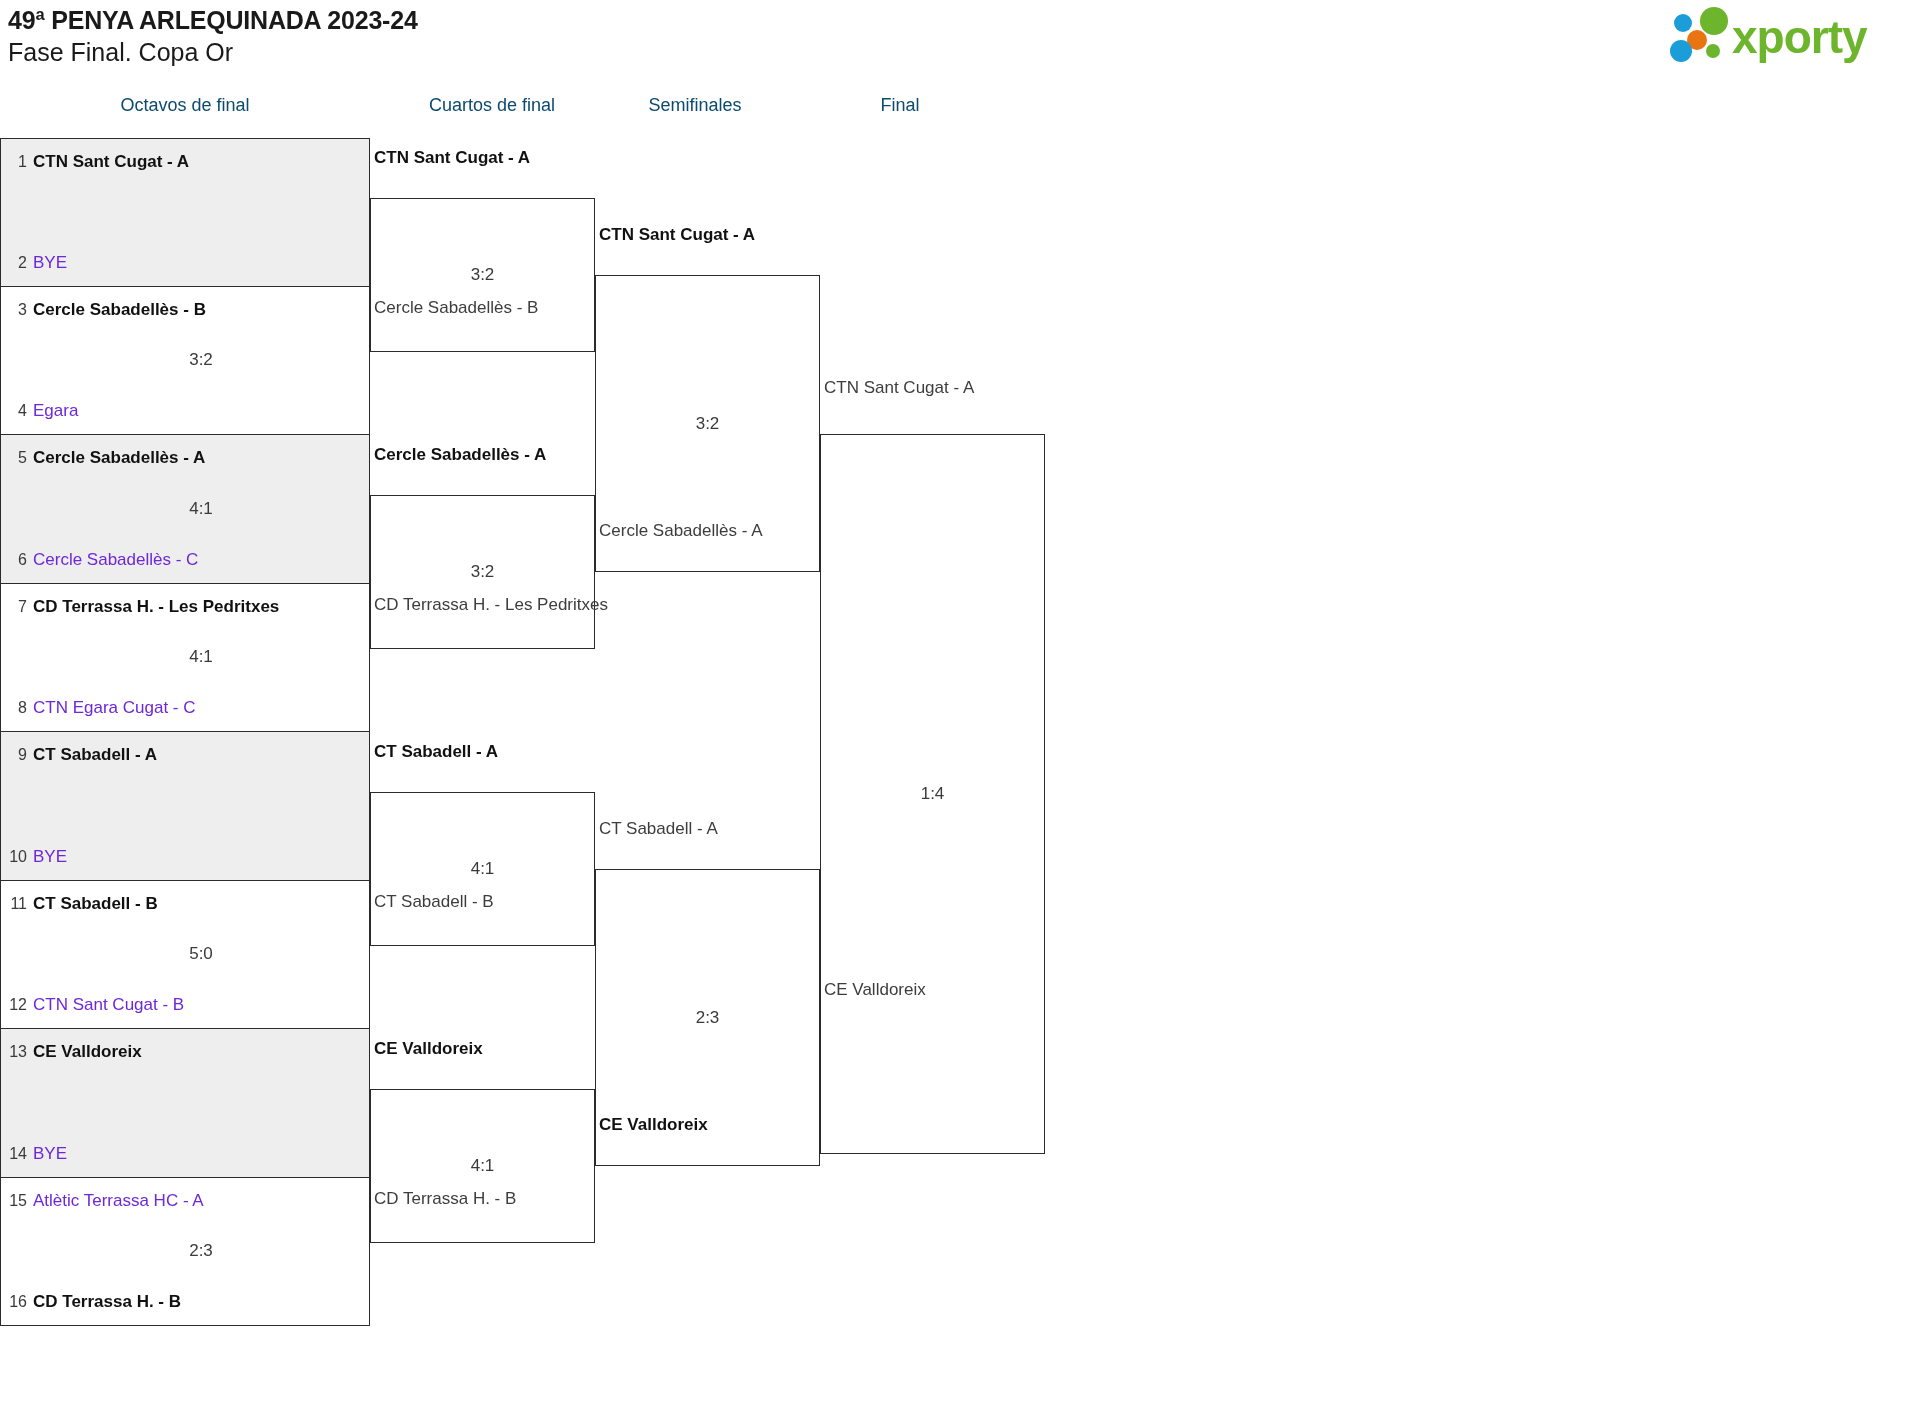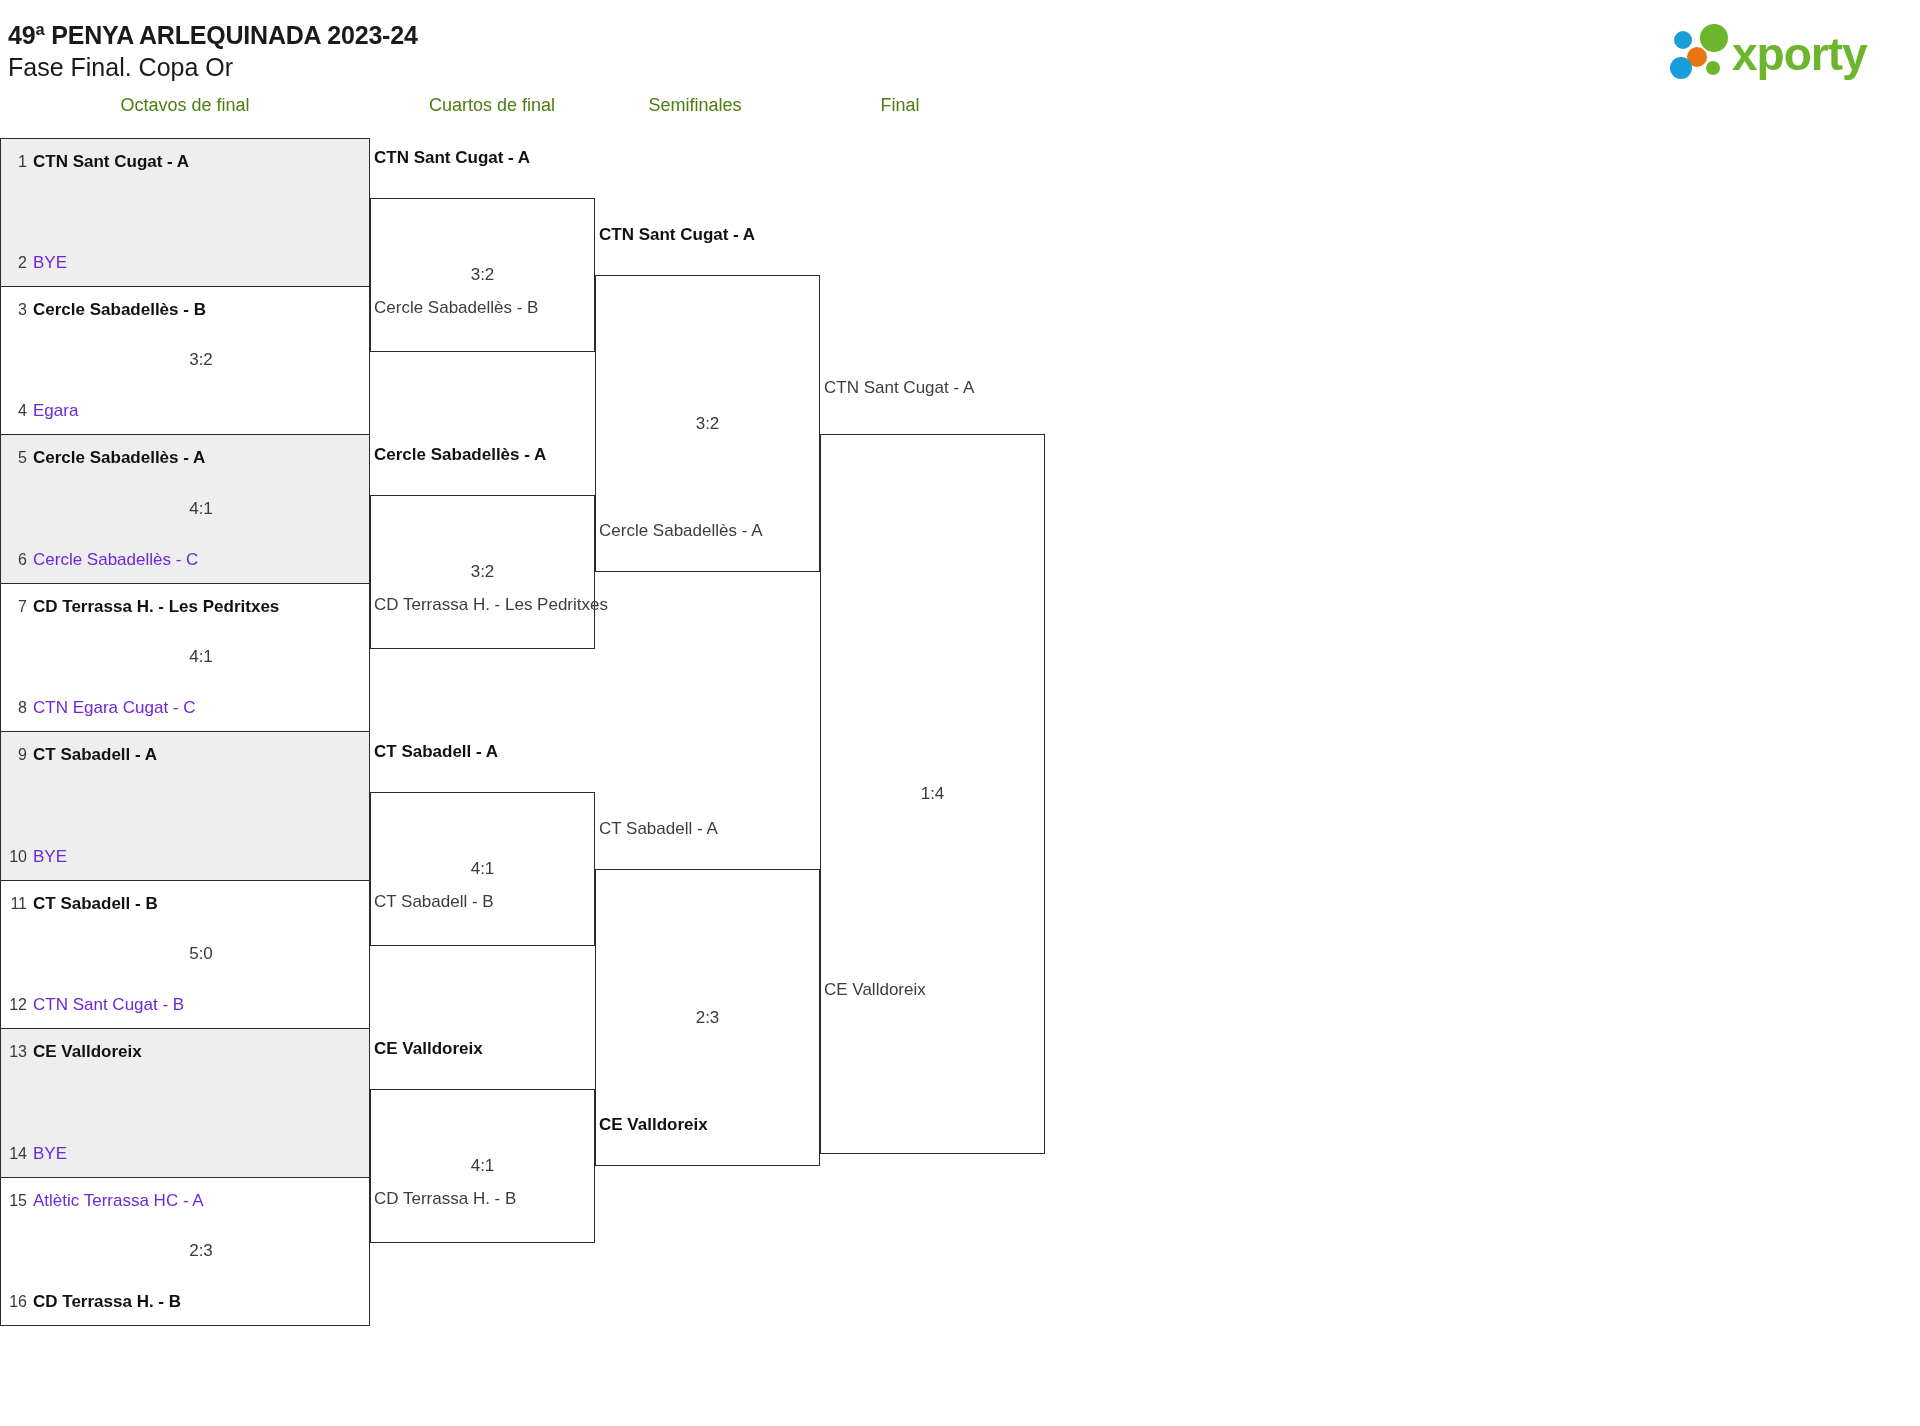"49ª PENYA ARLEQUINADA 2023-24" .title-block { top: 19px -> 4px }
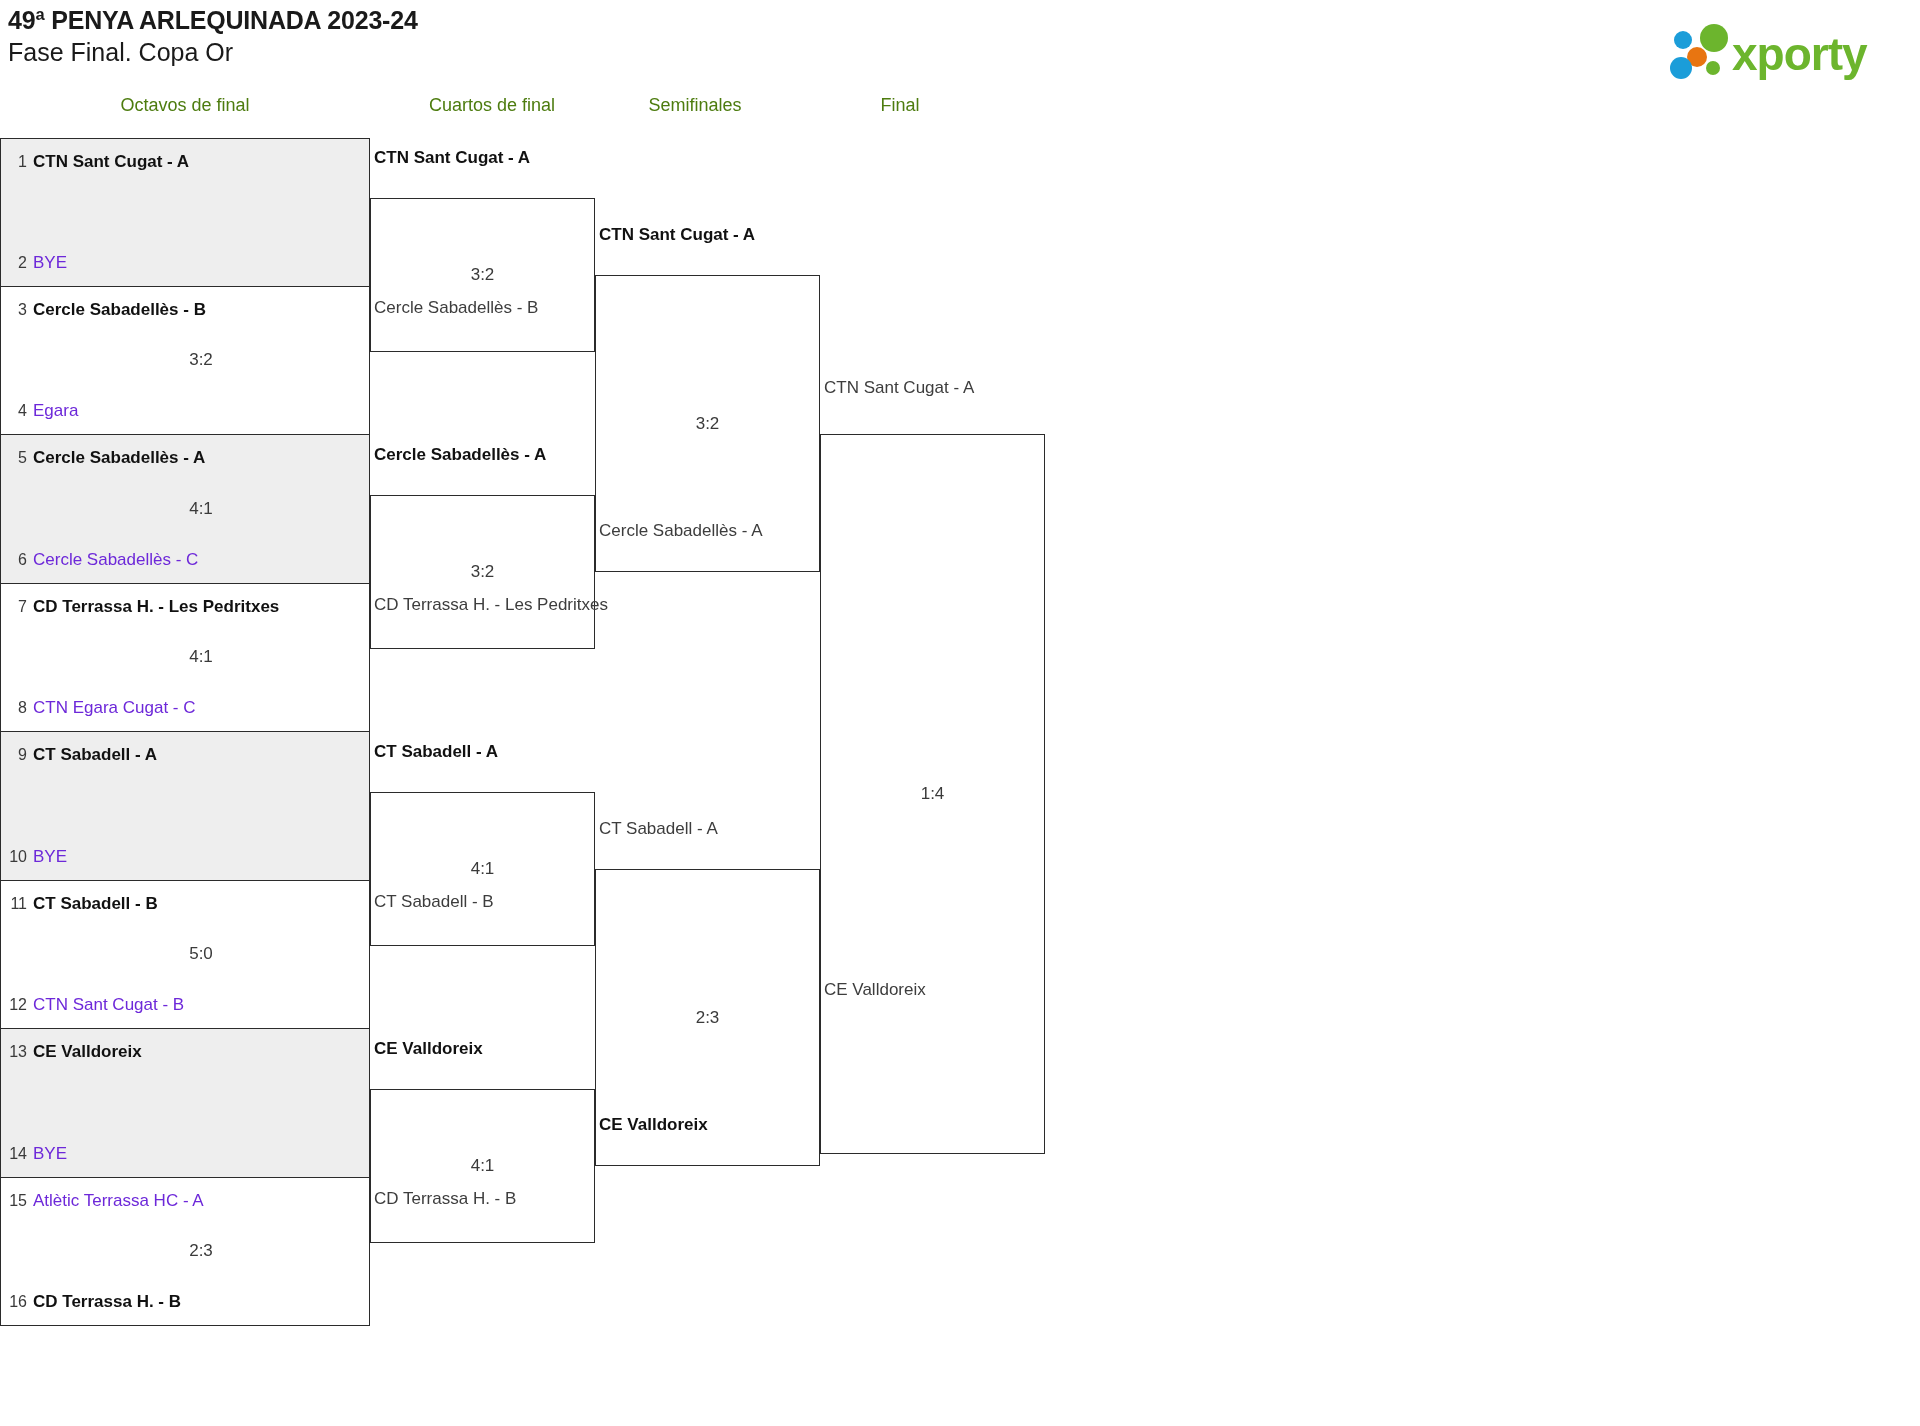"xporty" .logo { top: 23px -> 6px }
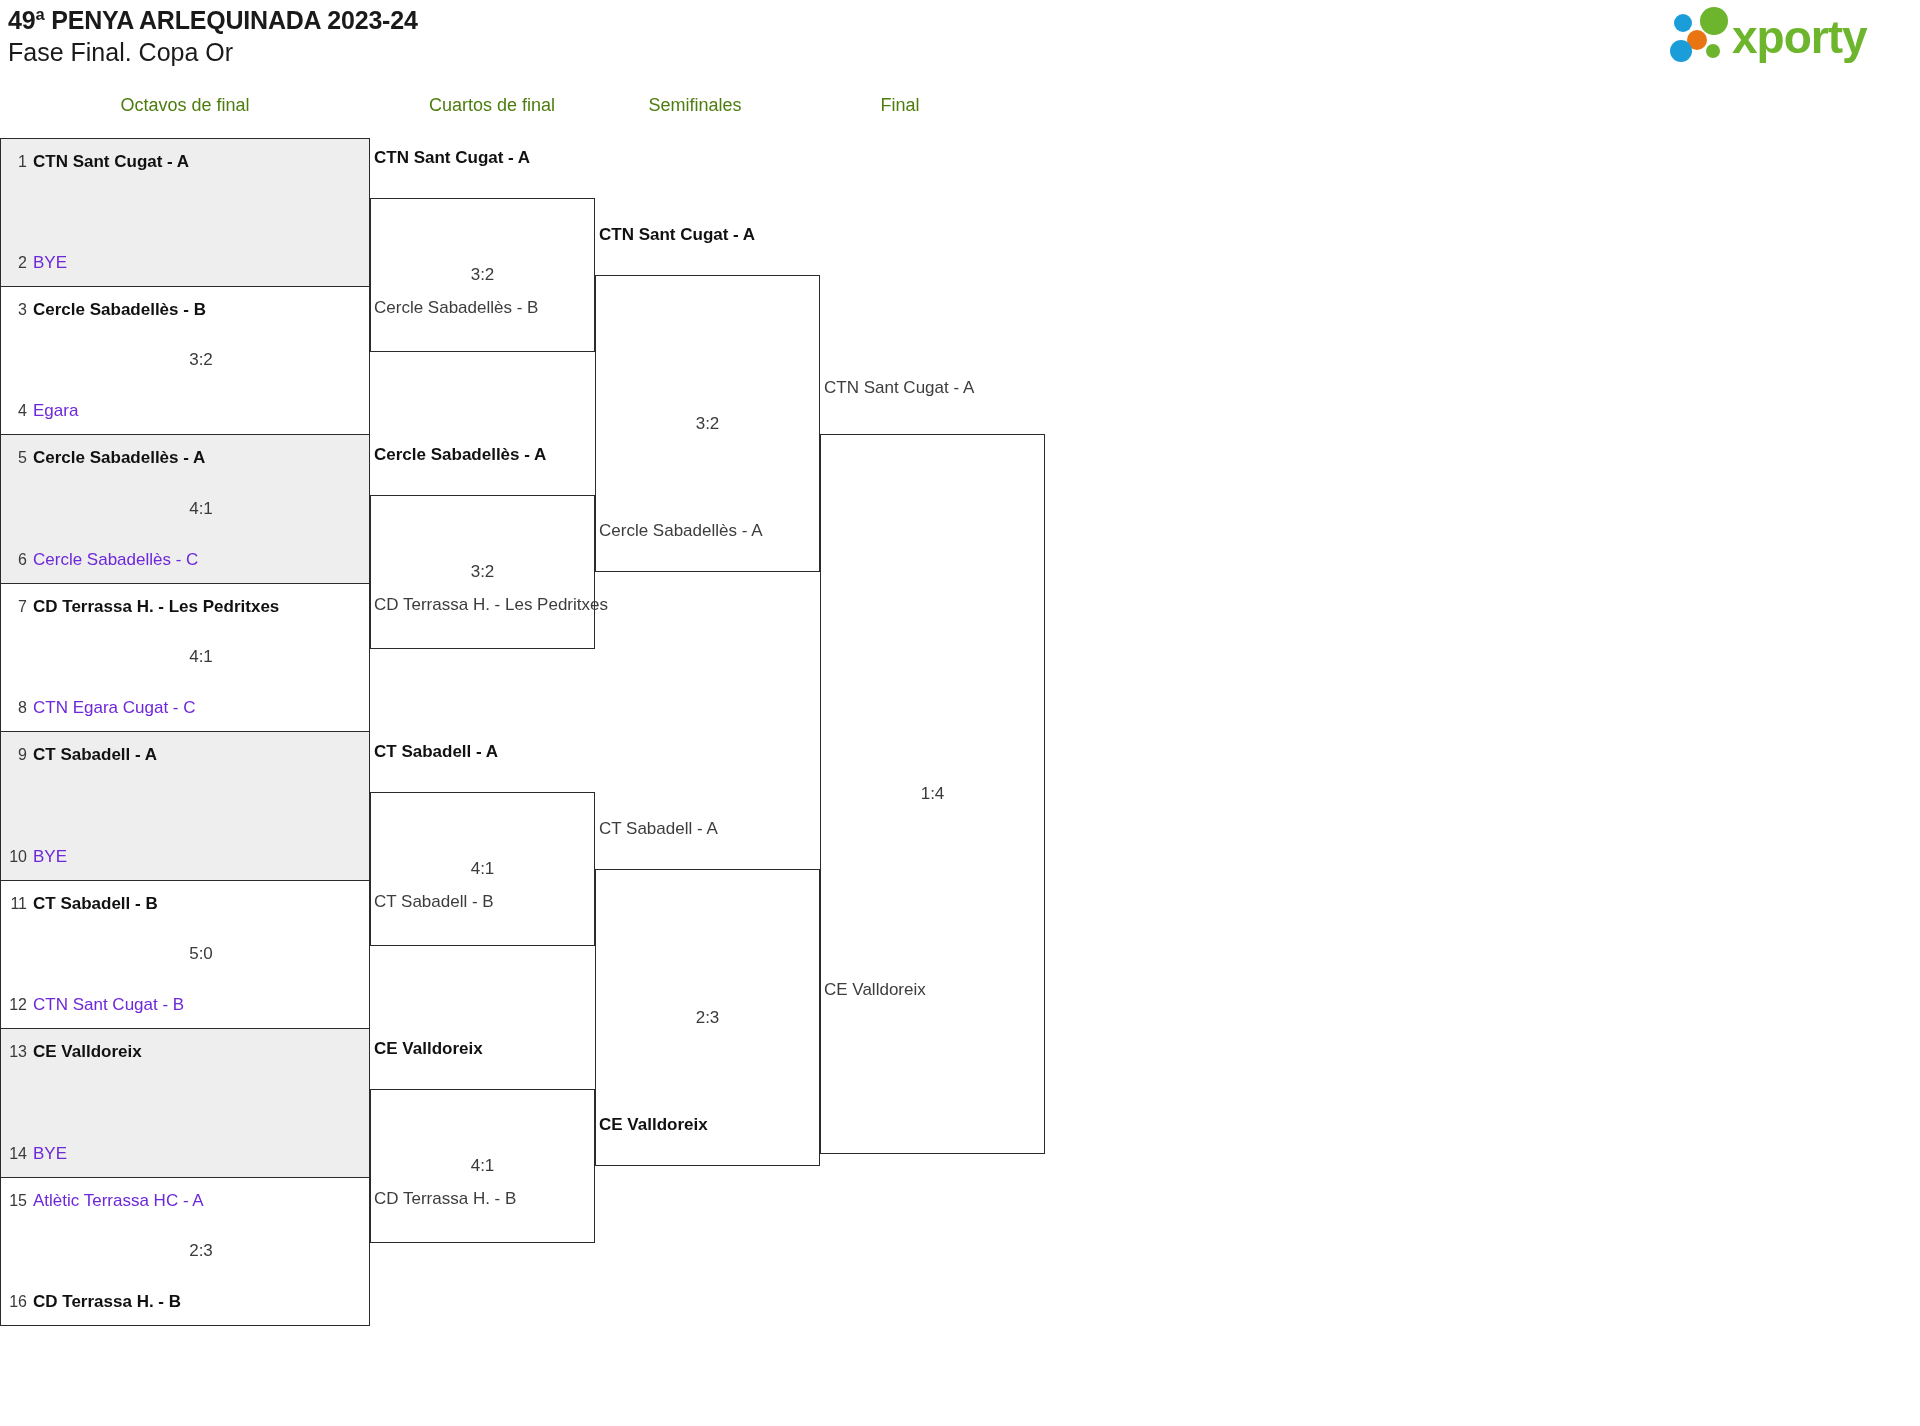"Octavos de final" .round-head { color: #4d7c0f -> #0c4a6e }
